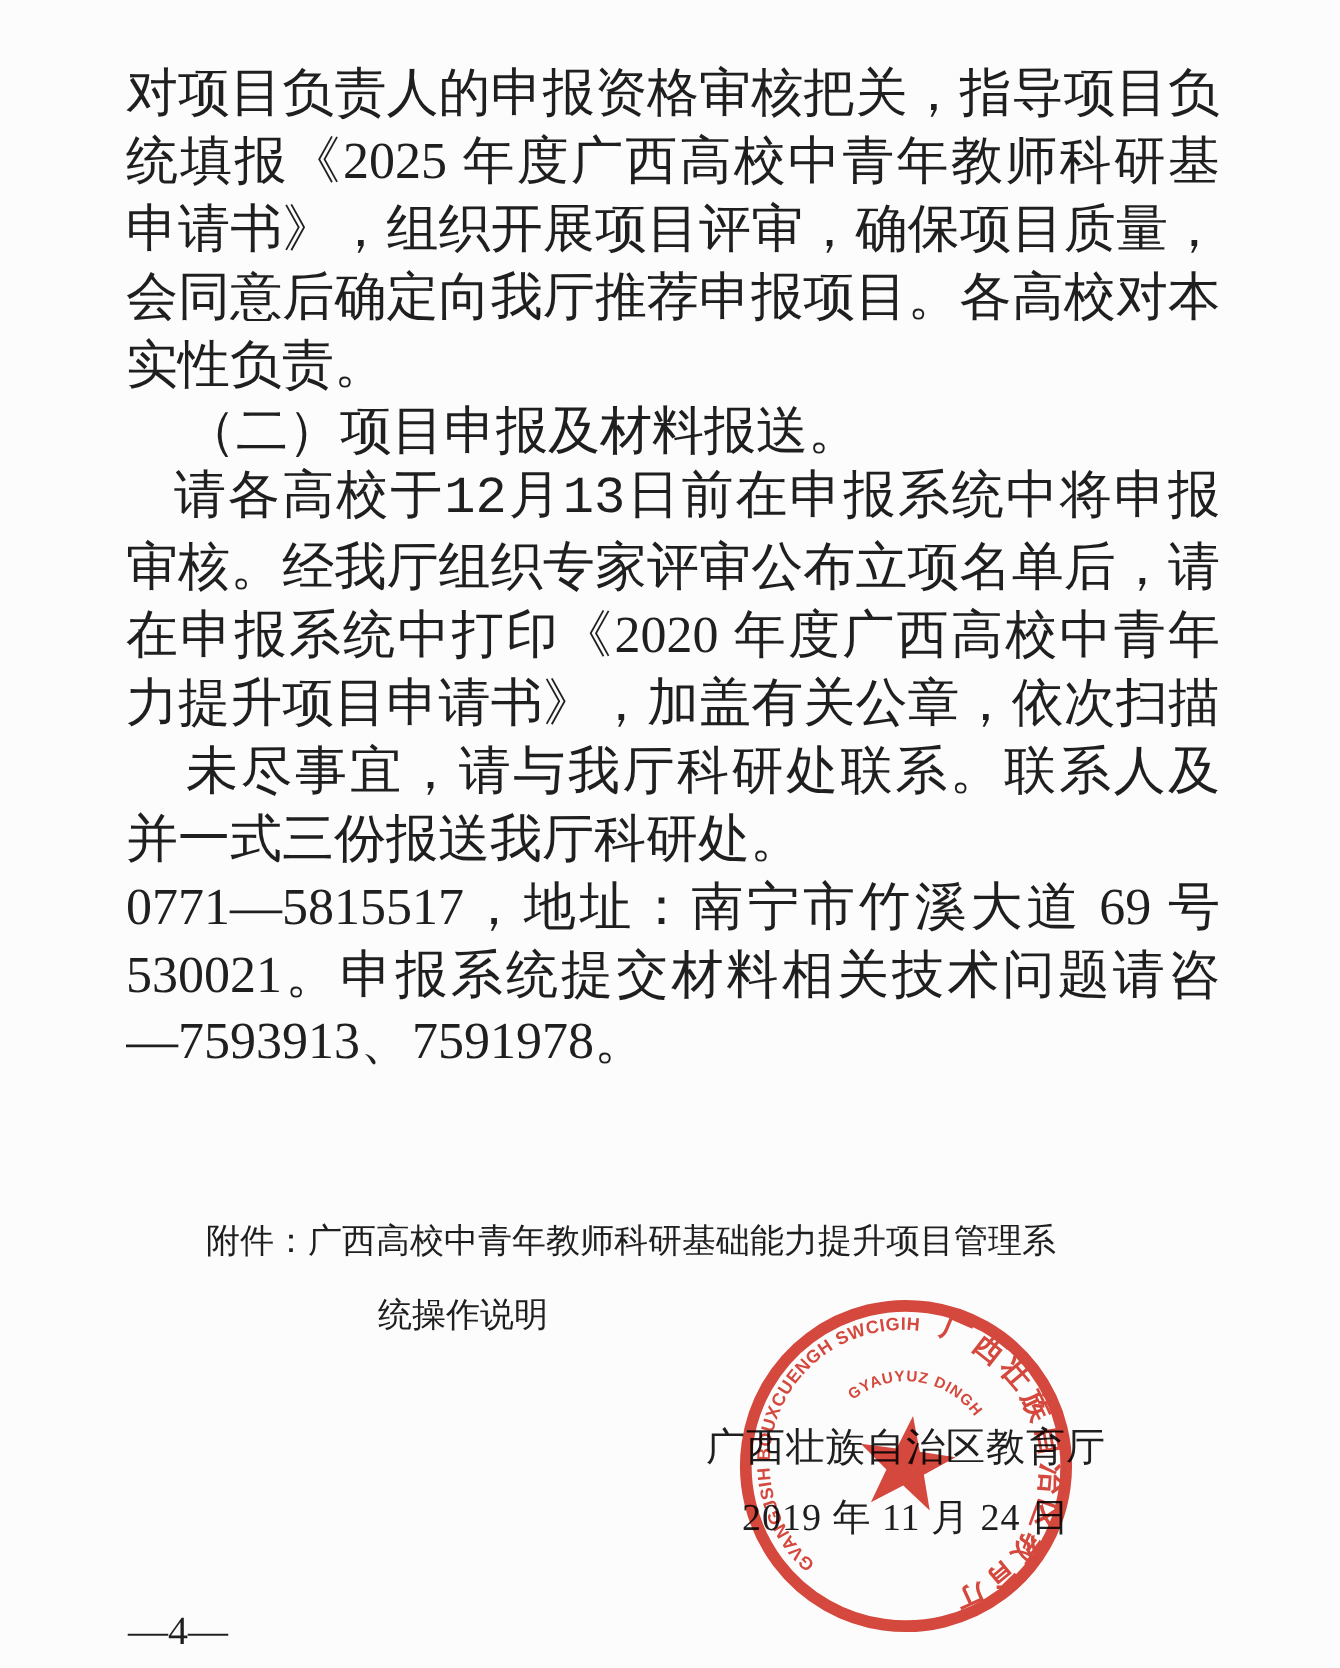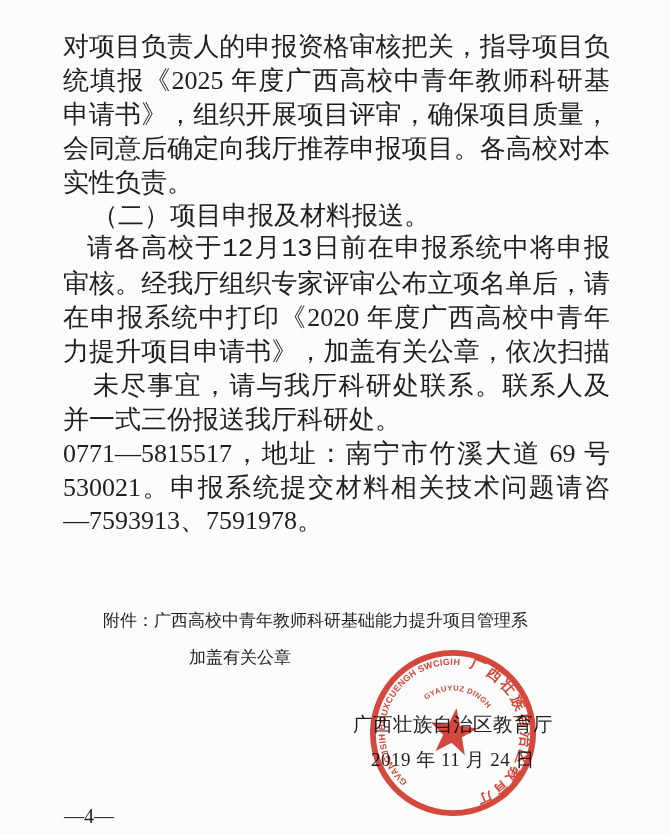"加盖有关公章" div.att-line { text: 加盖有关公章 -> 统操作说明 }
